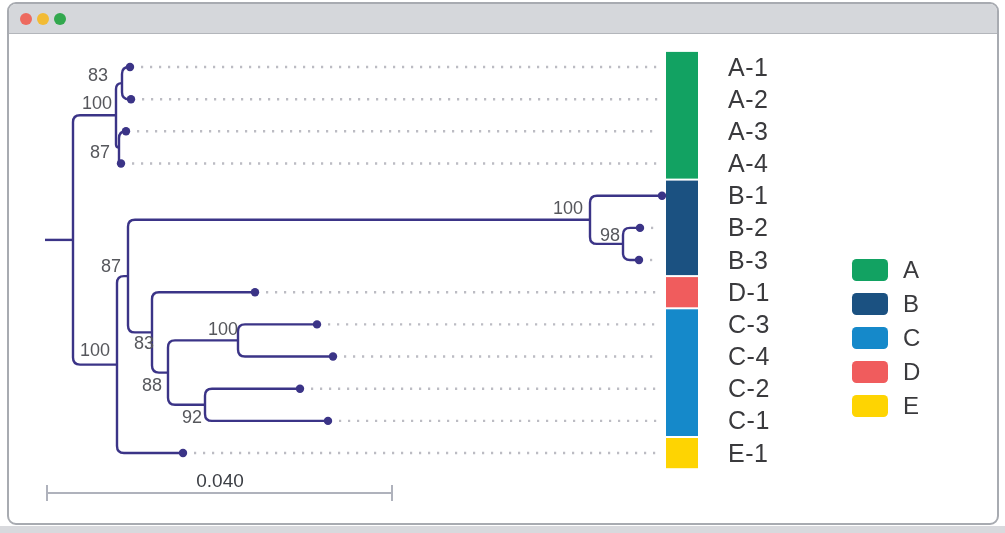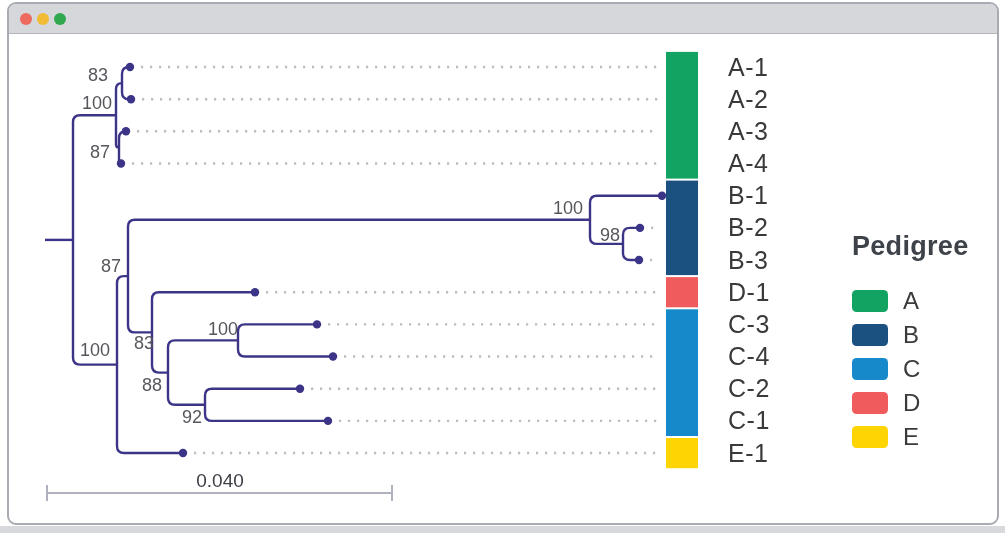"Pedigree" div.legend-title { html: <div>Pedigree</div> -> none }
